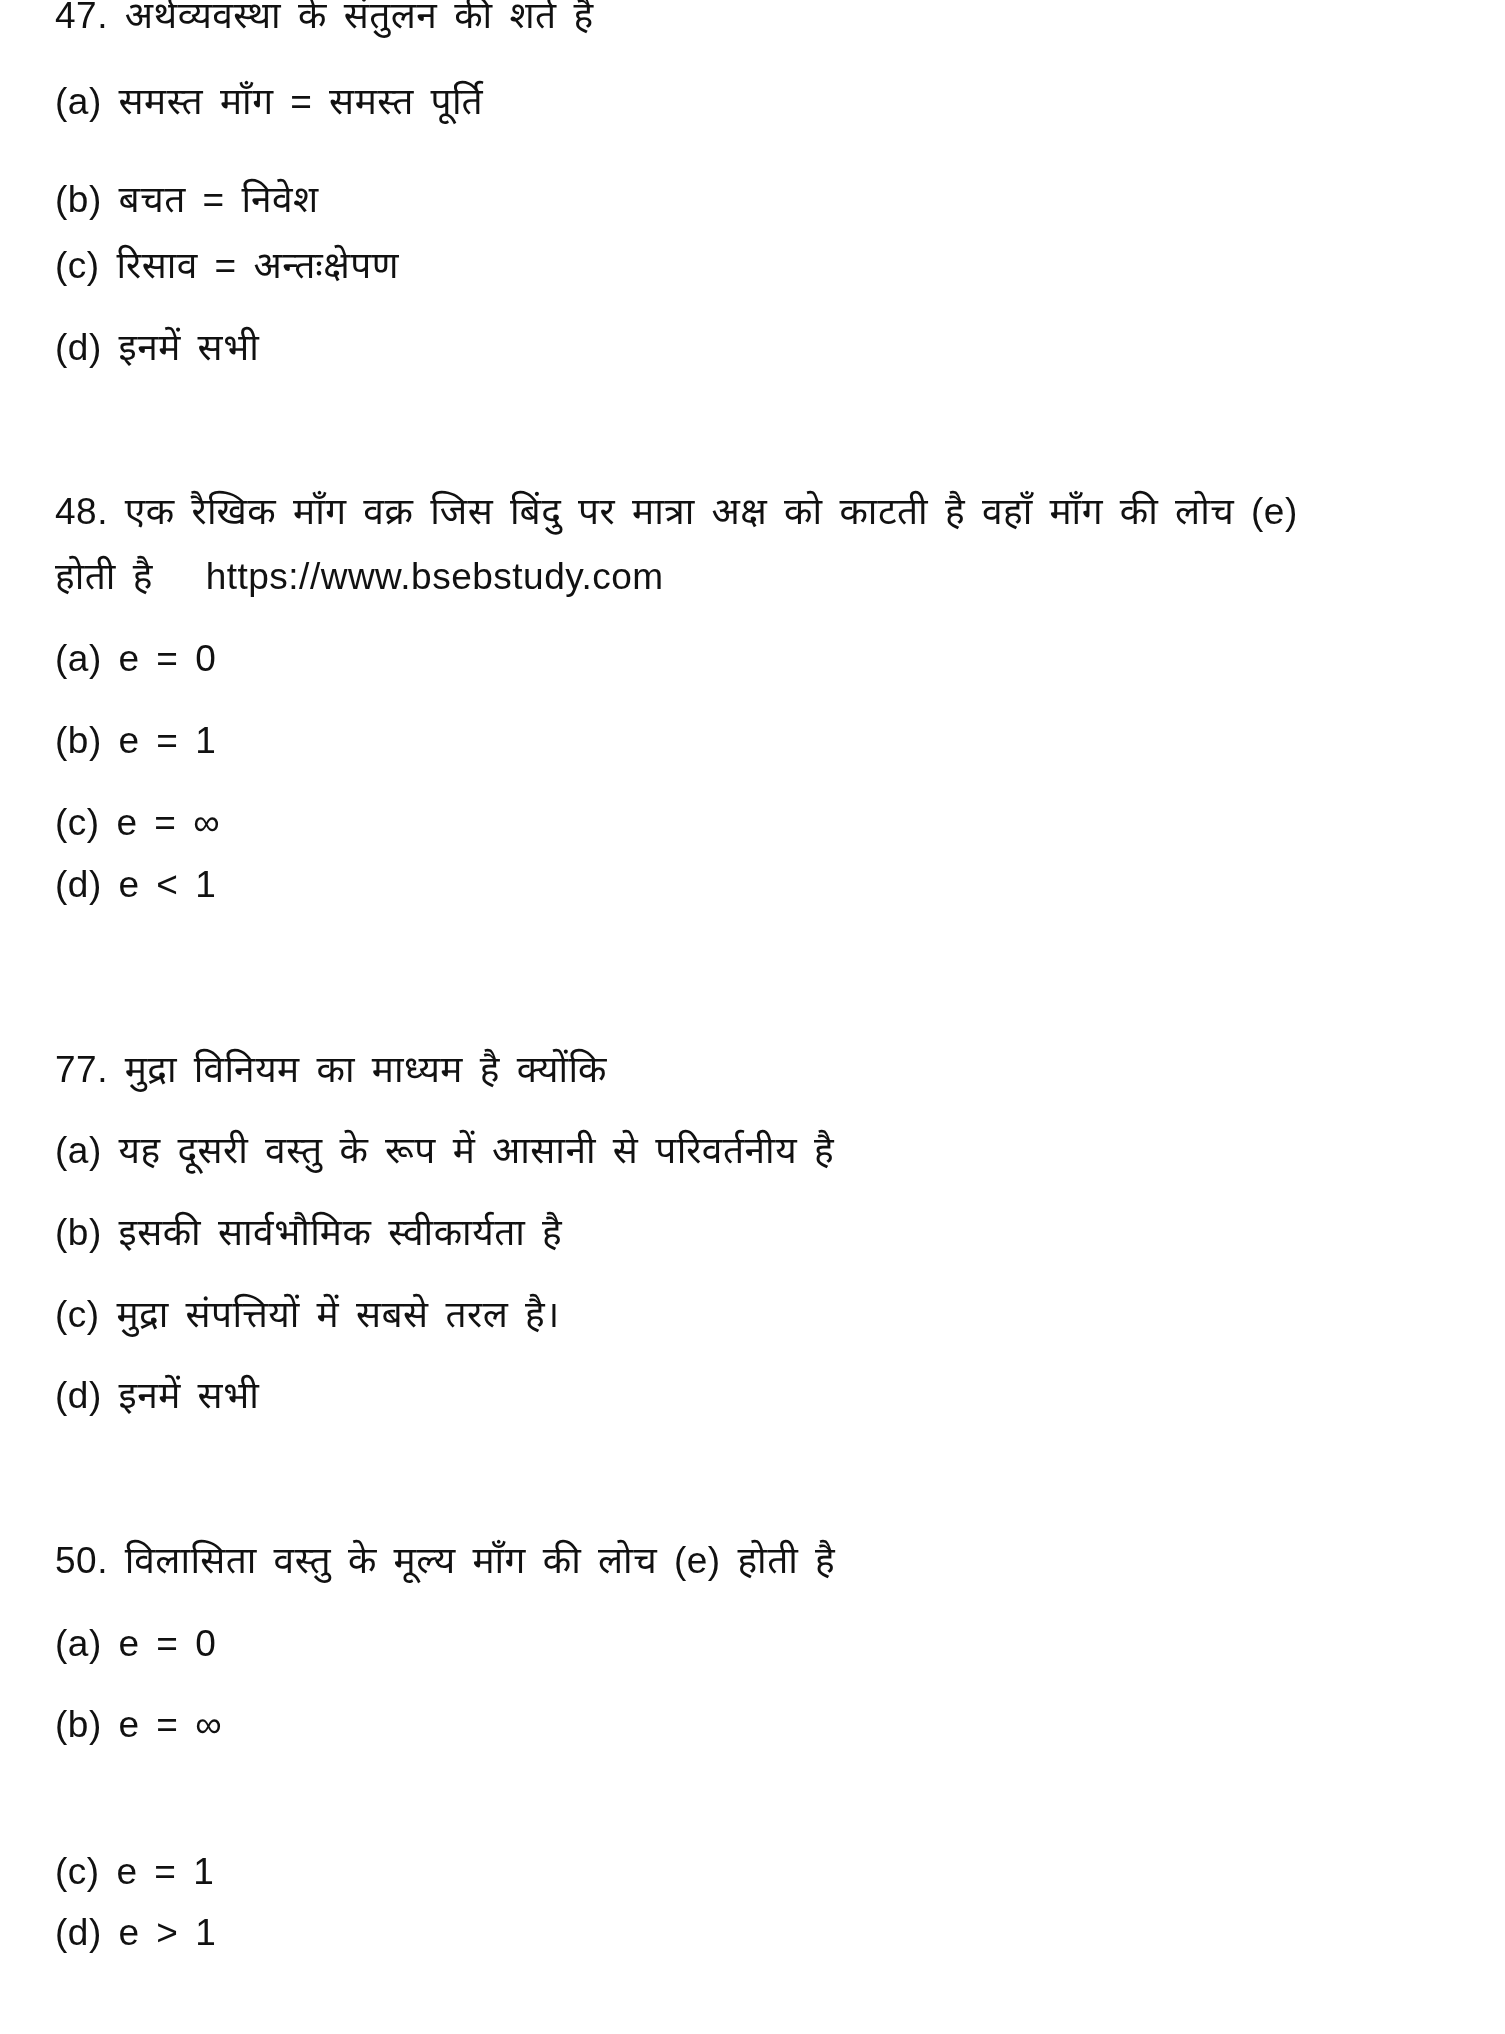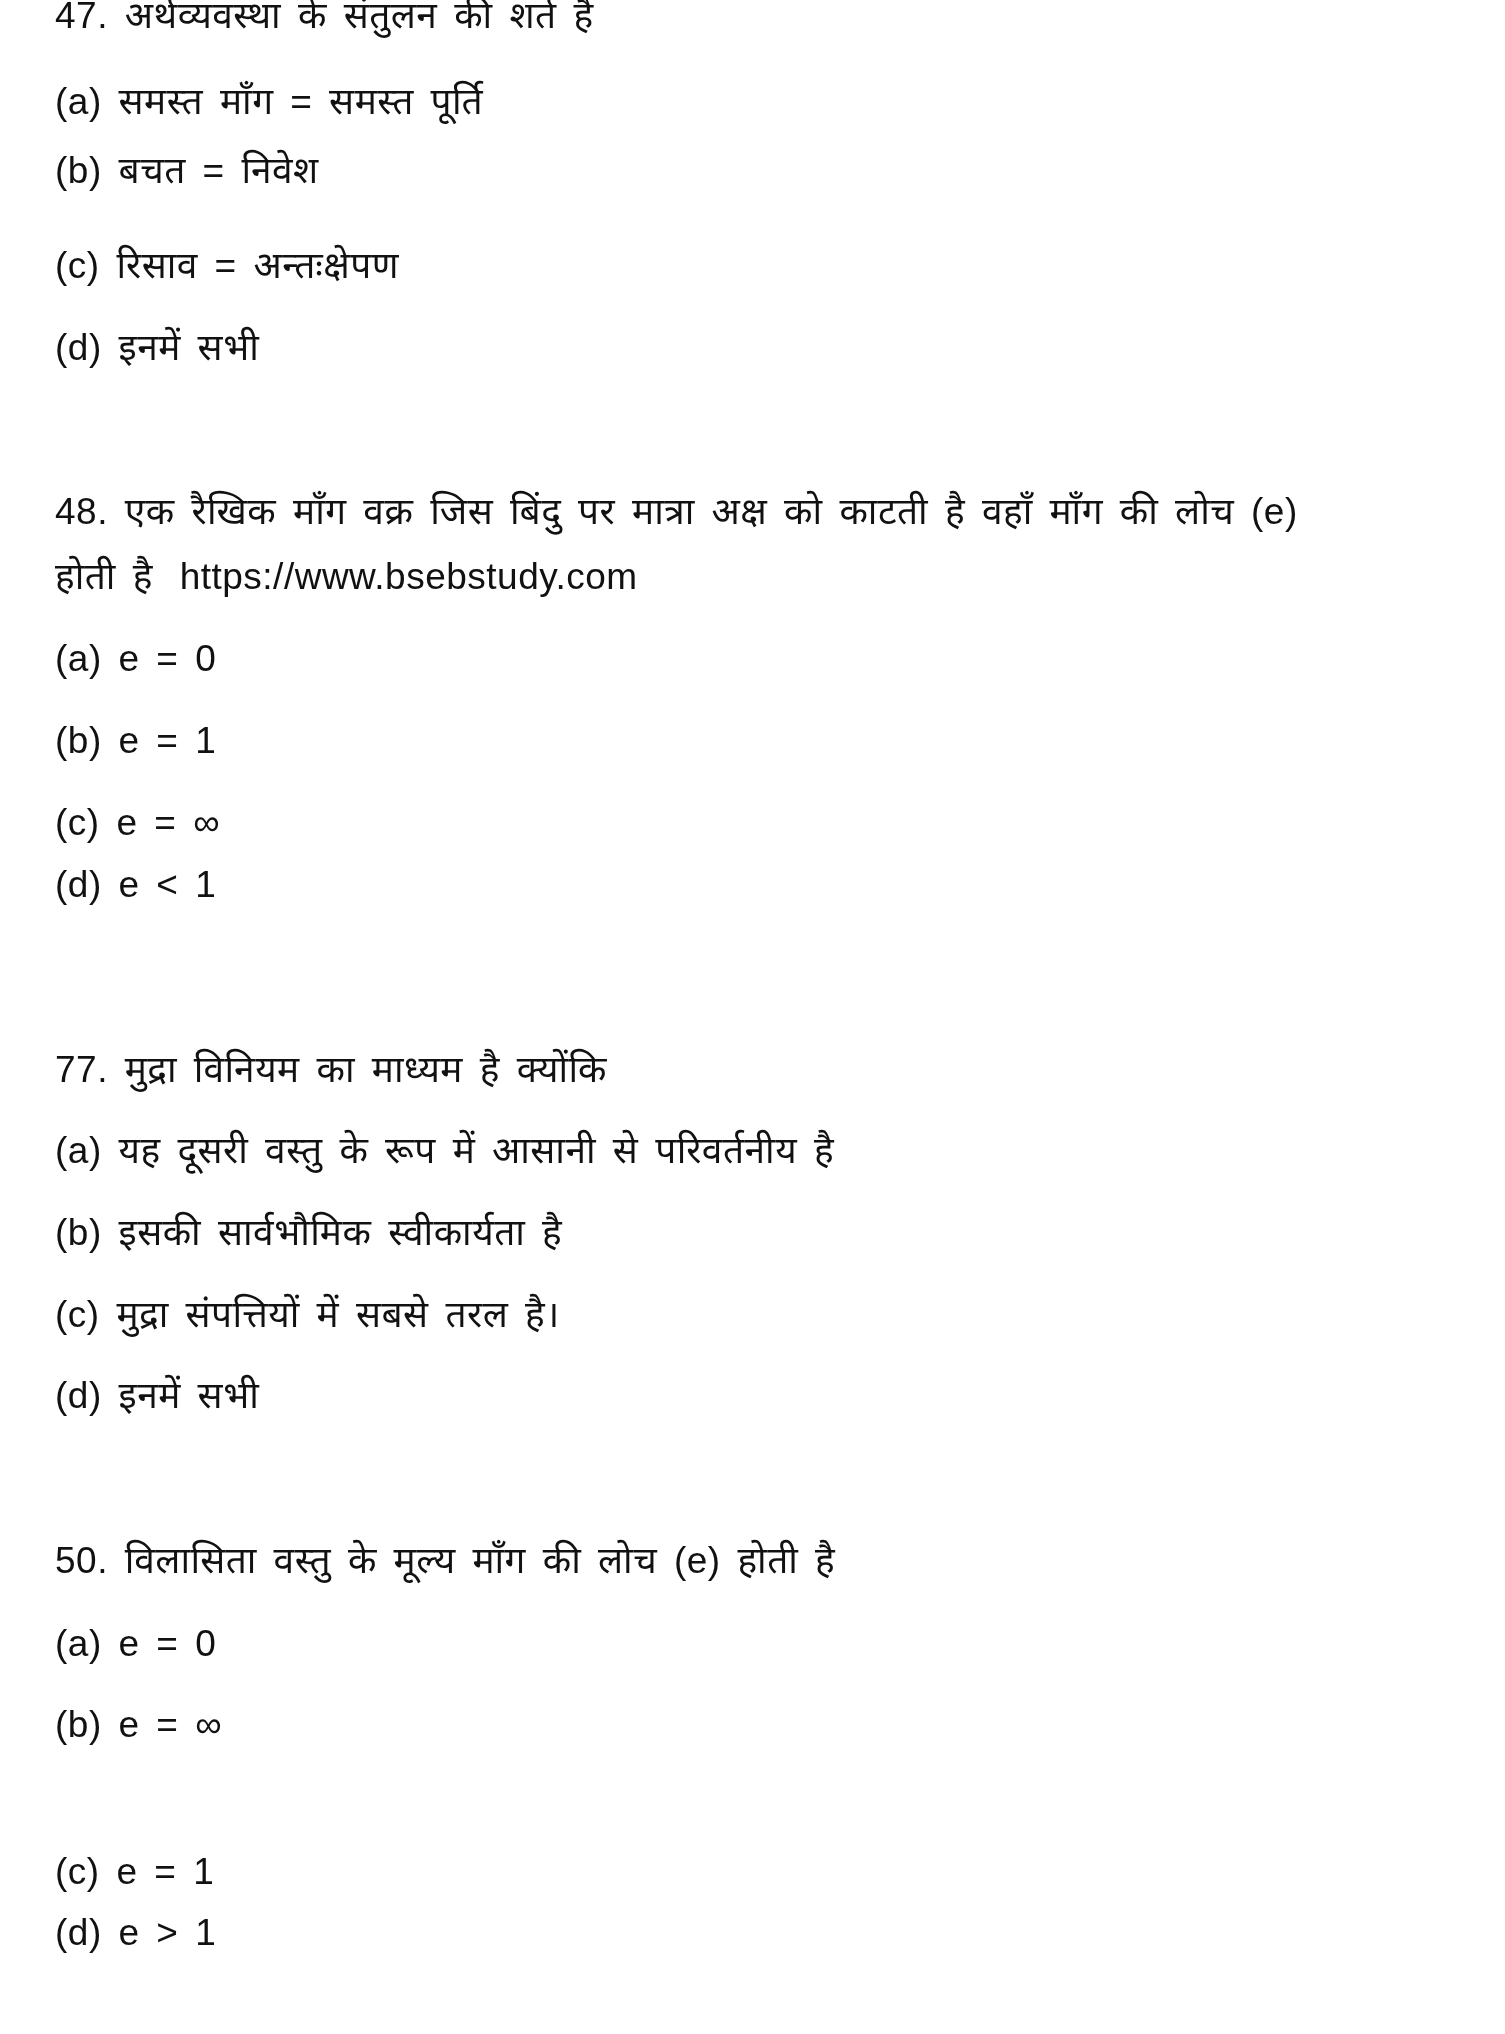"(b) बचत = निवेश" div.line { top: 149px -> 178px }
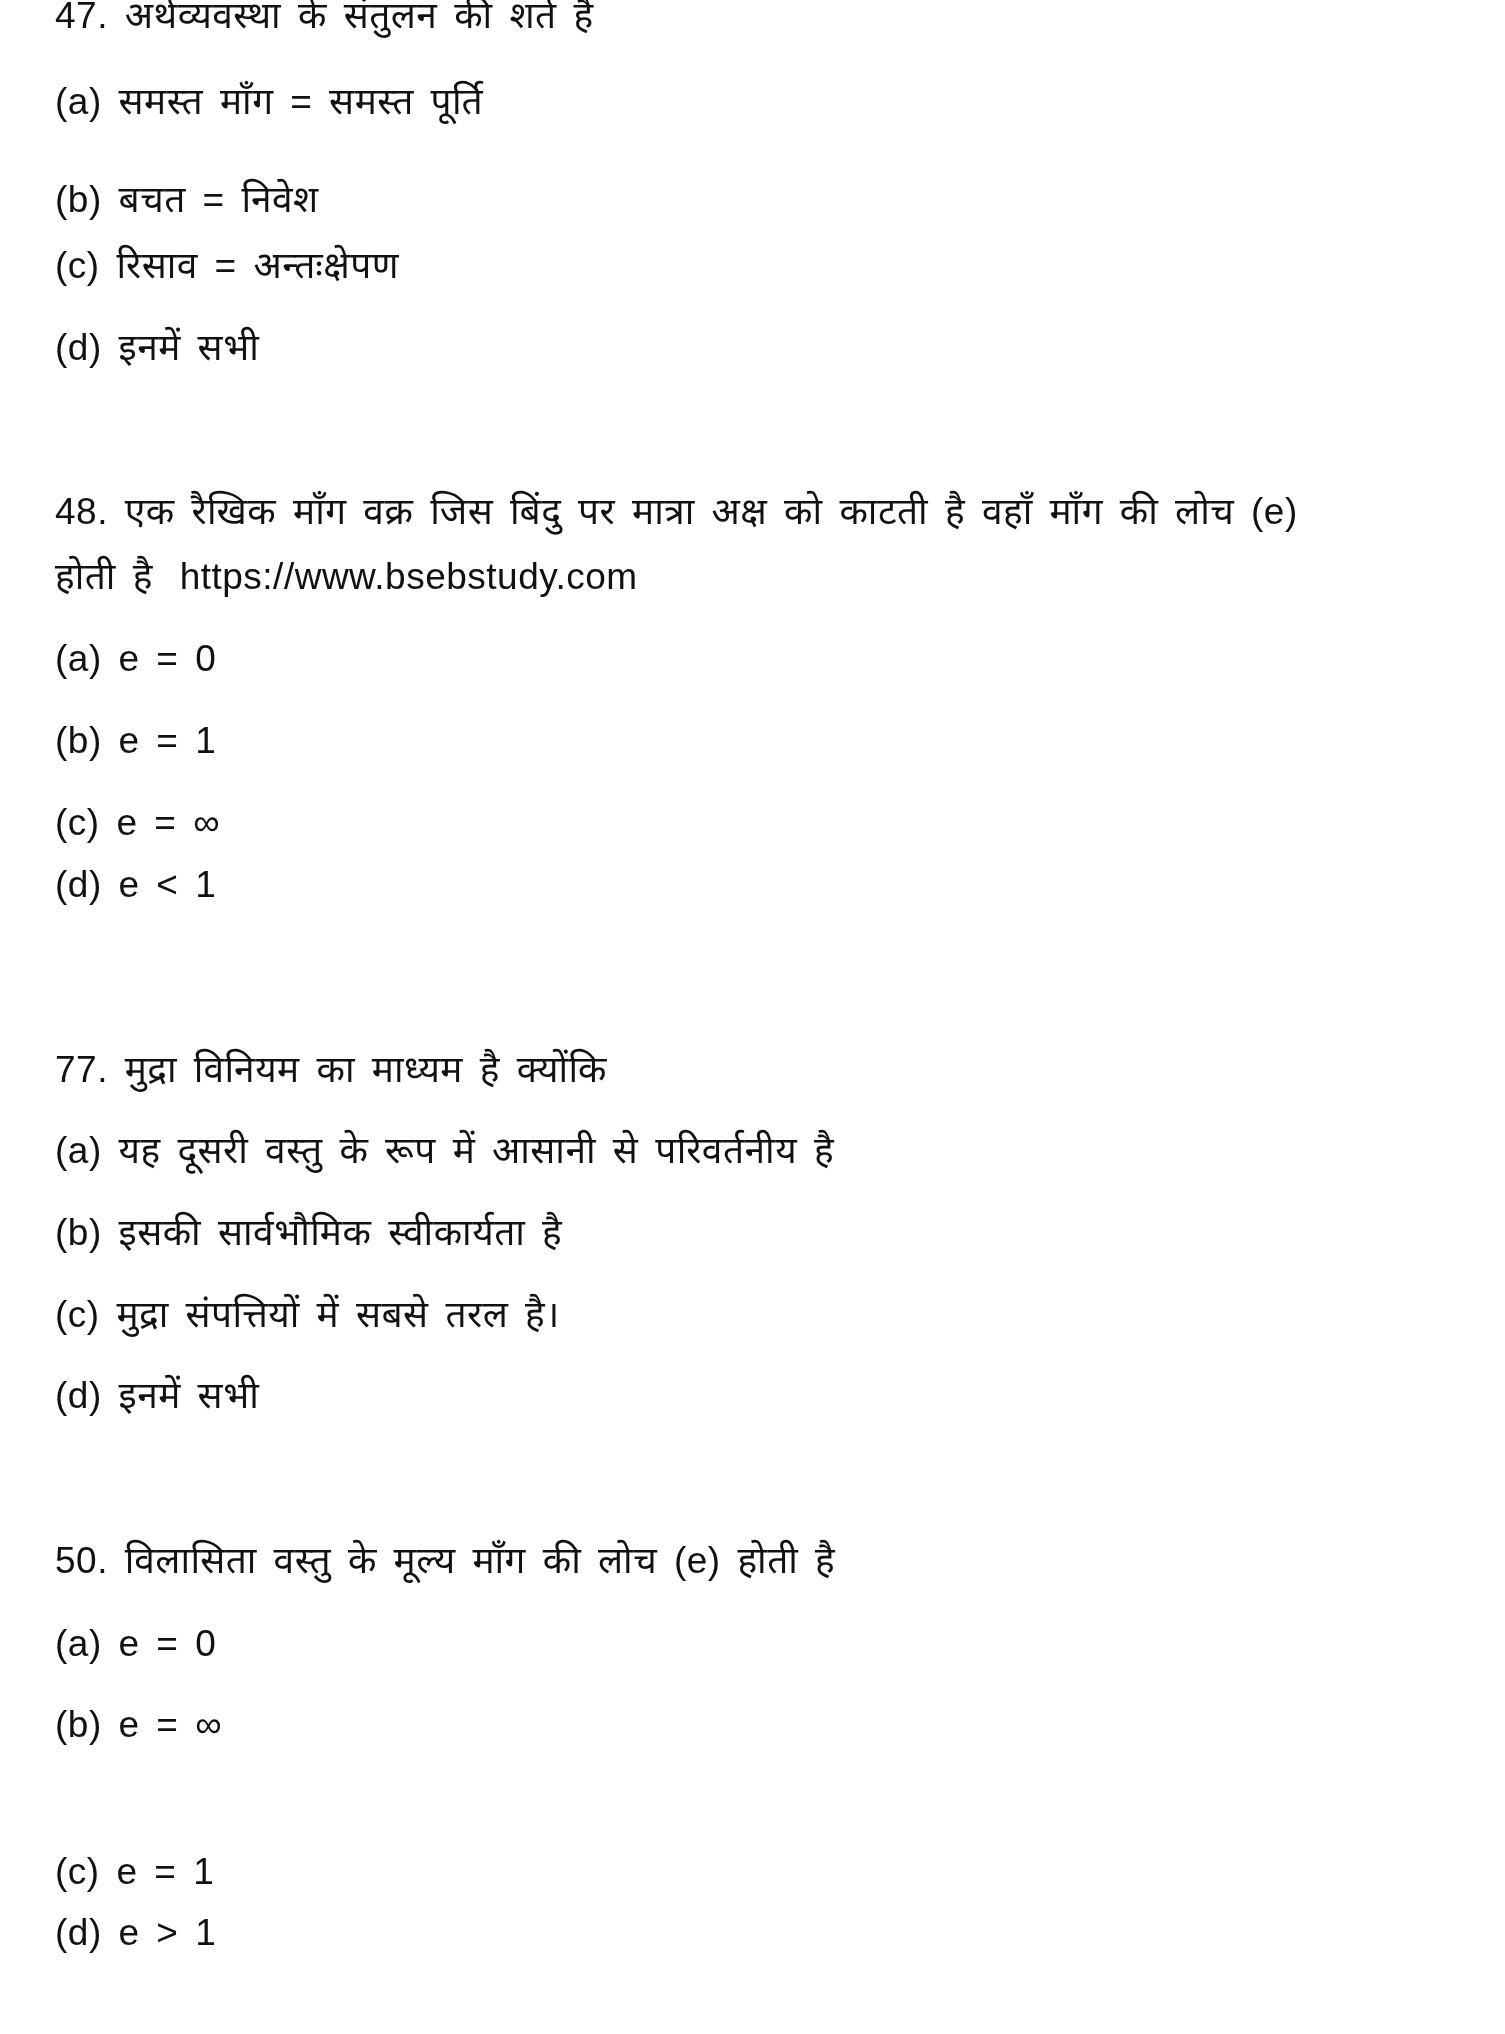"https://www.bsebstudy.com" .url { margin-left: 10px -> 36px }
